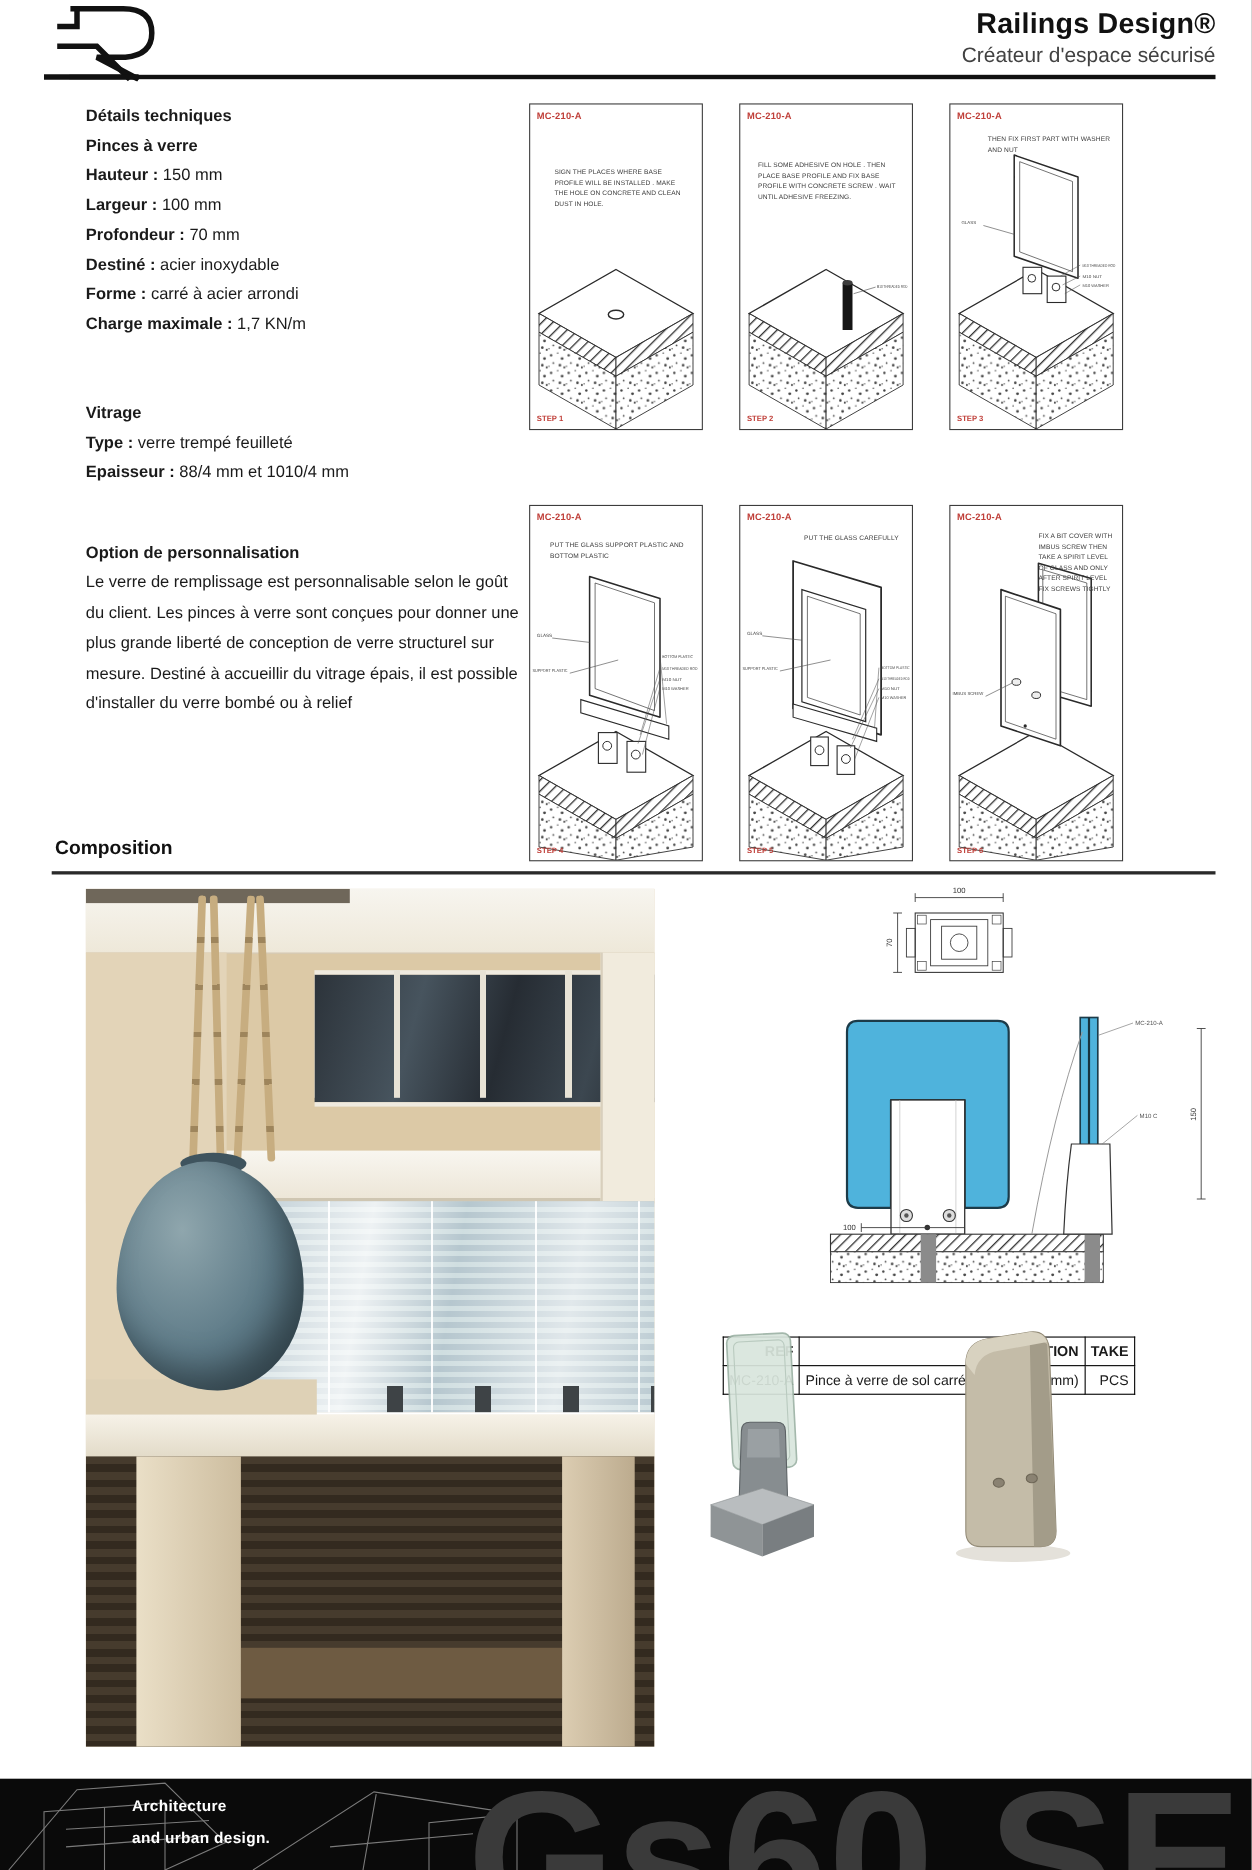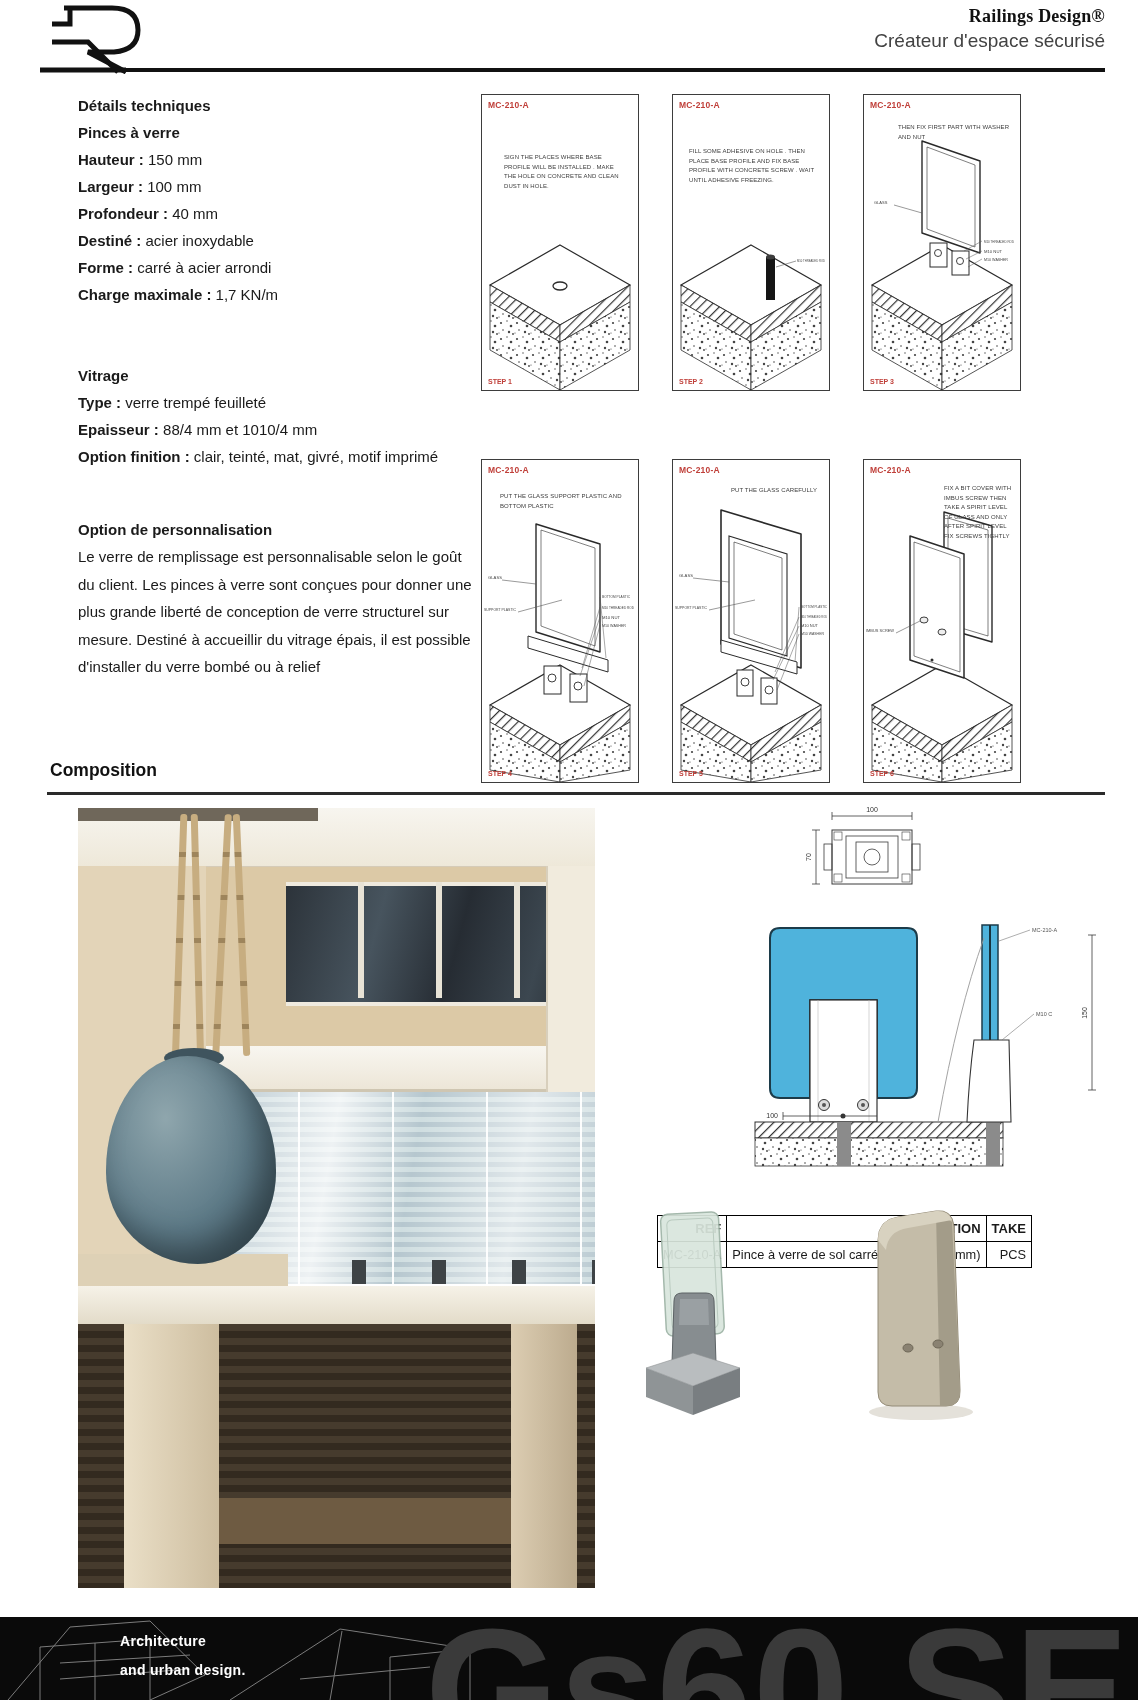"Railings Design®" .brand-title { font-family: Liberation Serif, serif -> none; font-size: 18px -> 26px }
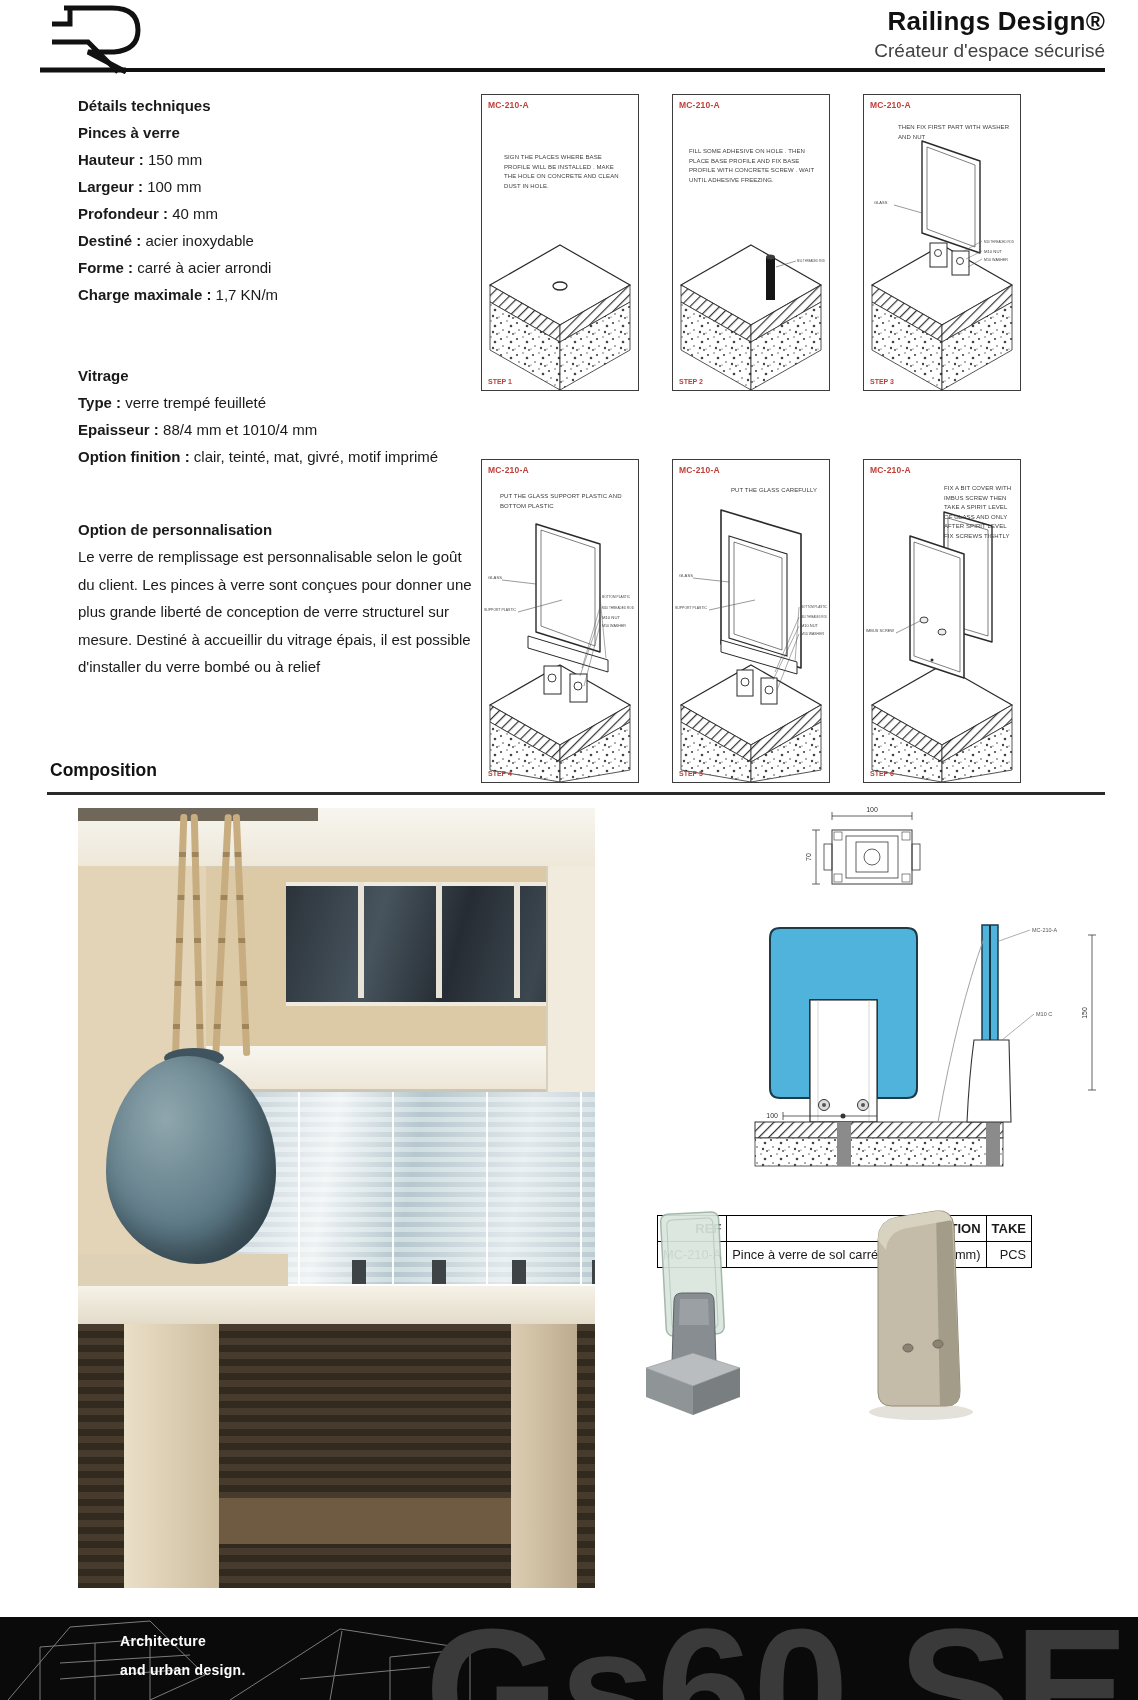"40 mm" span { text: 40 -> 70 }
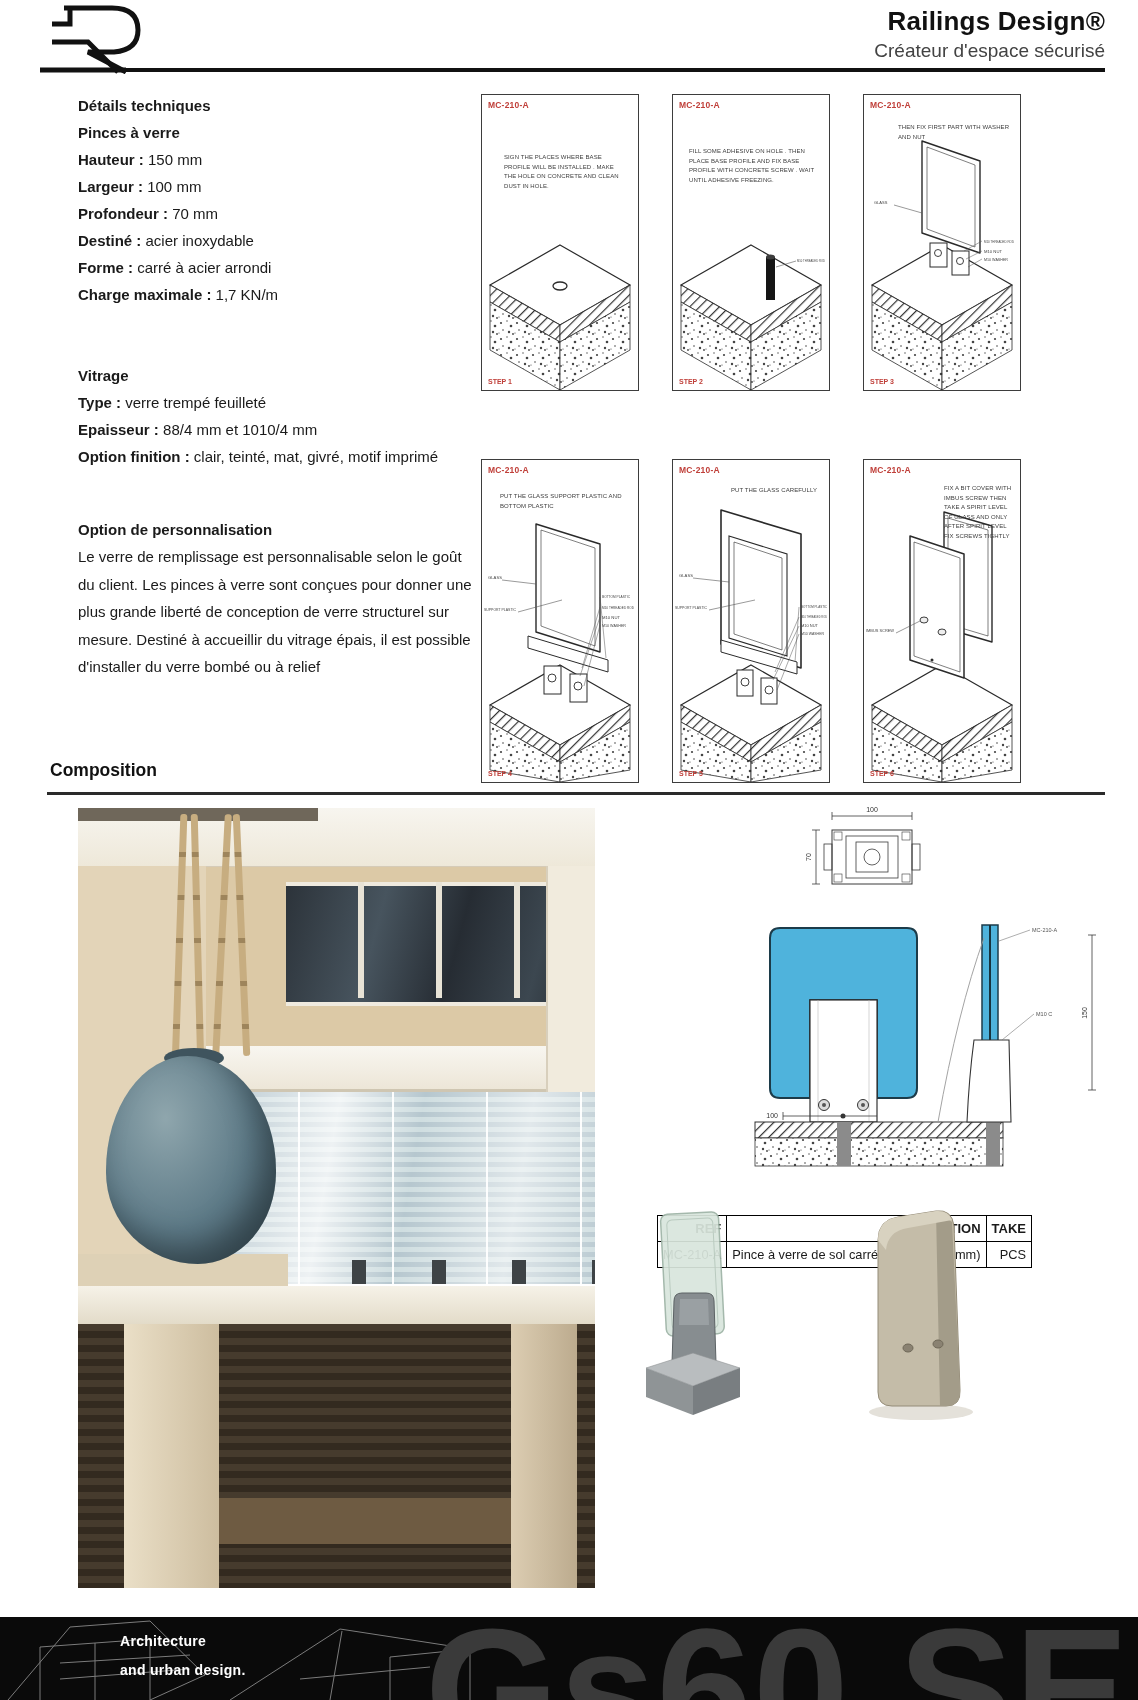"Option finition : clair, teinté," p { html: <p><b>Option finition :</b> <span>clair, teinté, mat, givré, motif imprimé</span></p> -> none }
